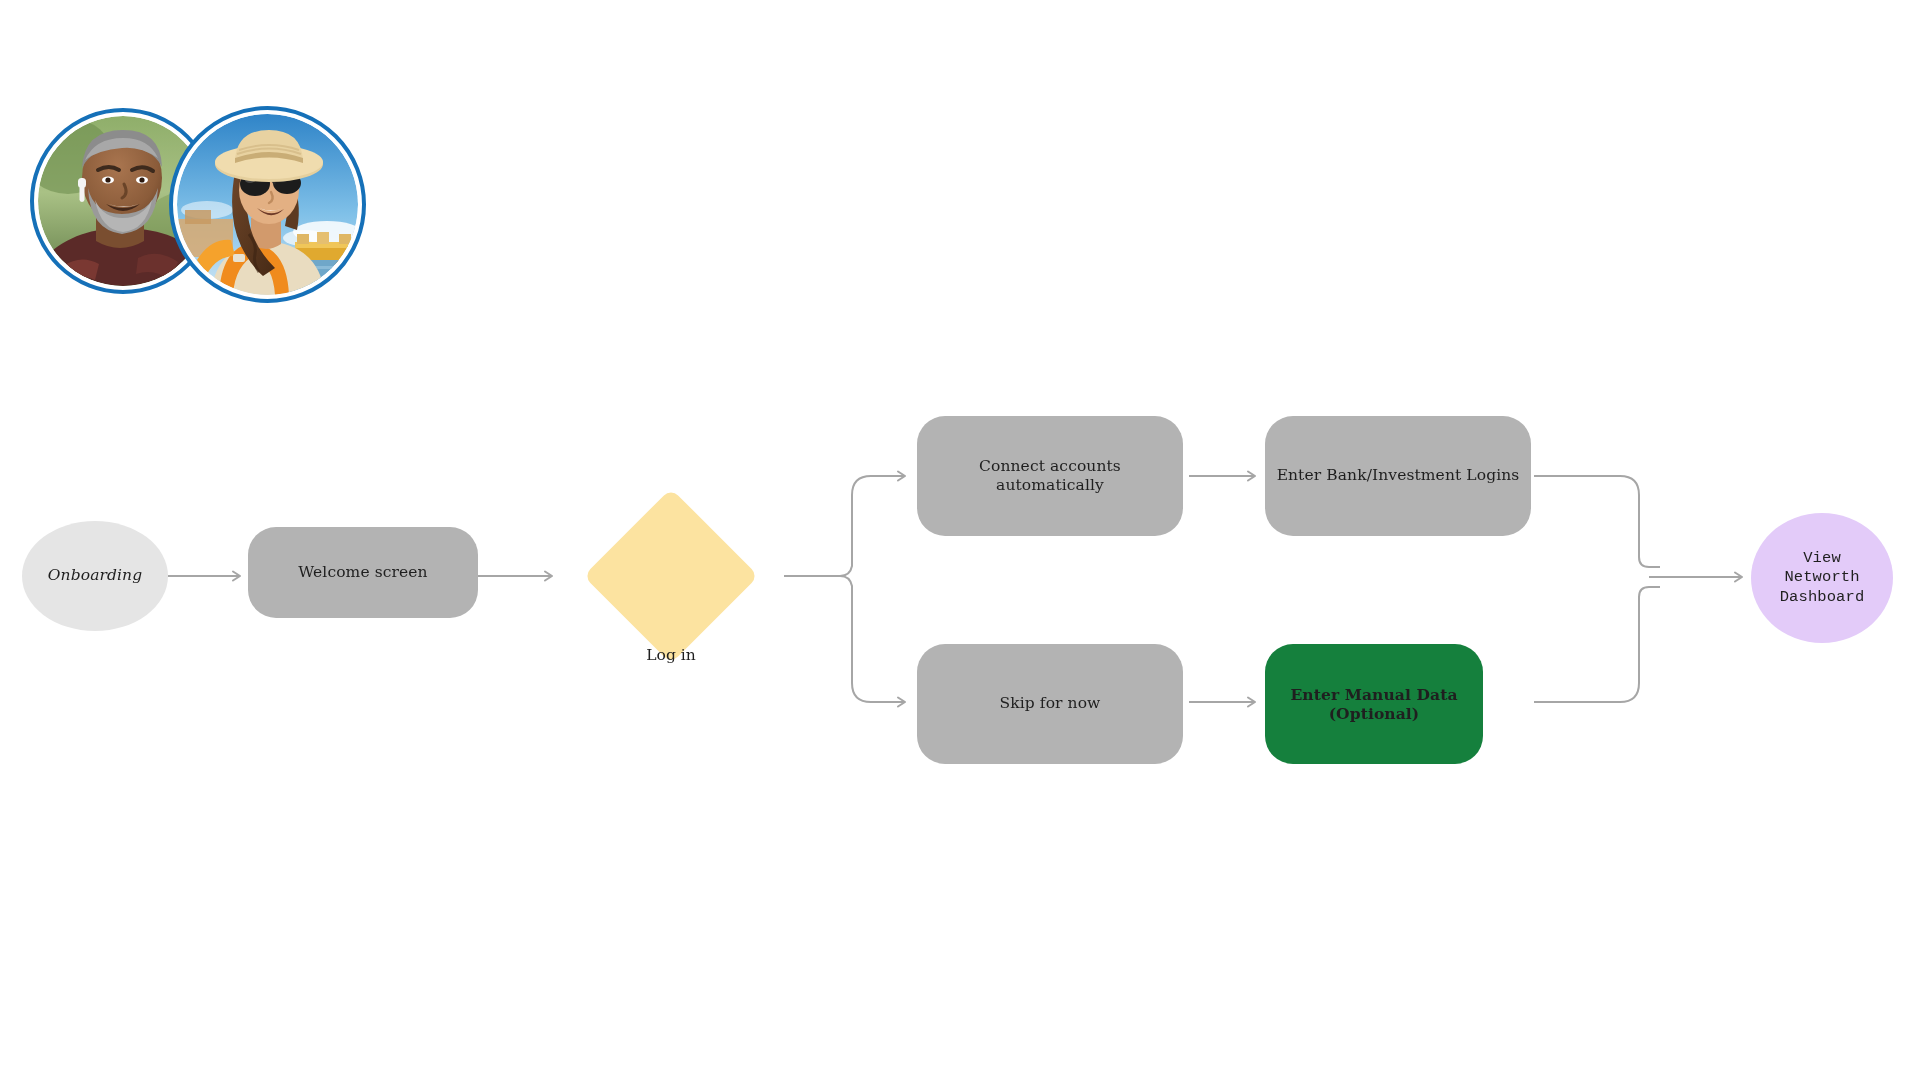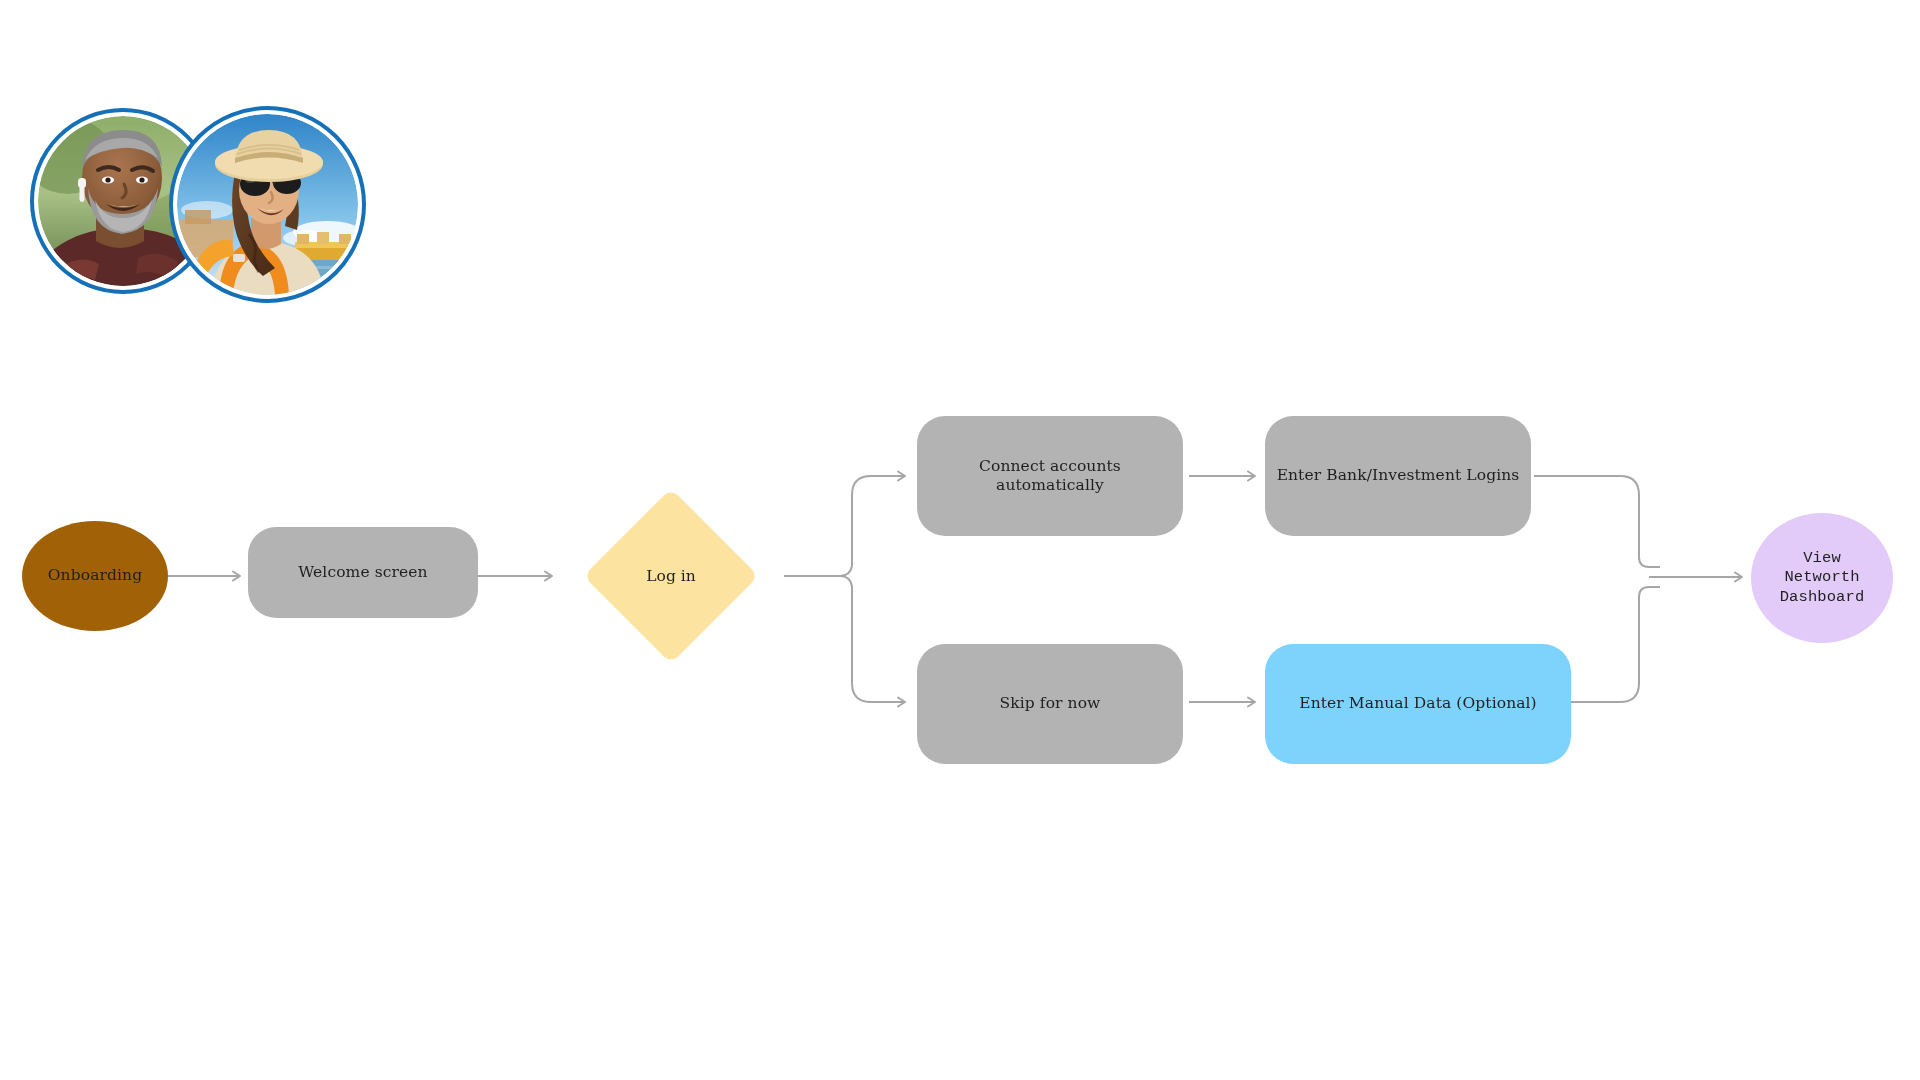"Onboarding" div.node { background: #a16207 -> #e5e5e5; font-style: none -> italic }
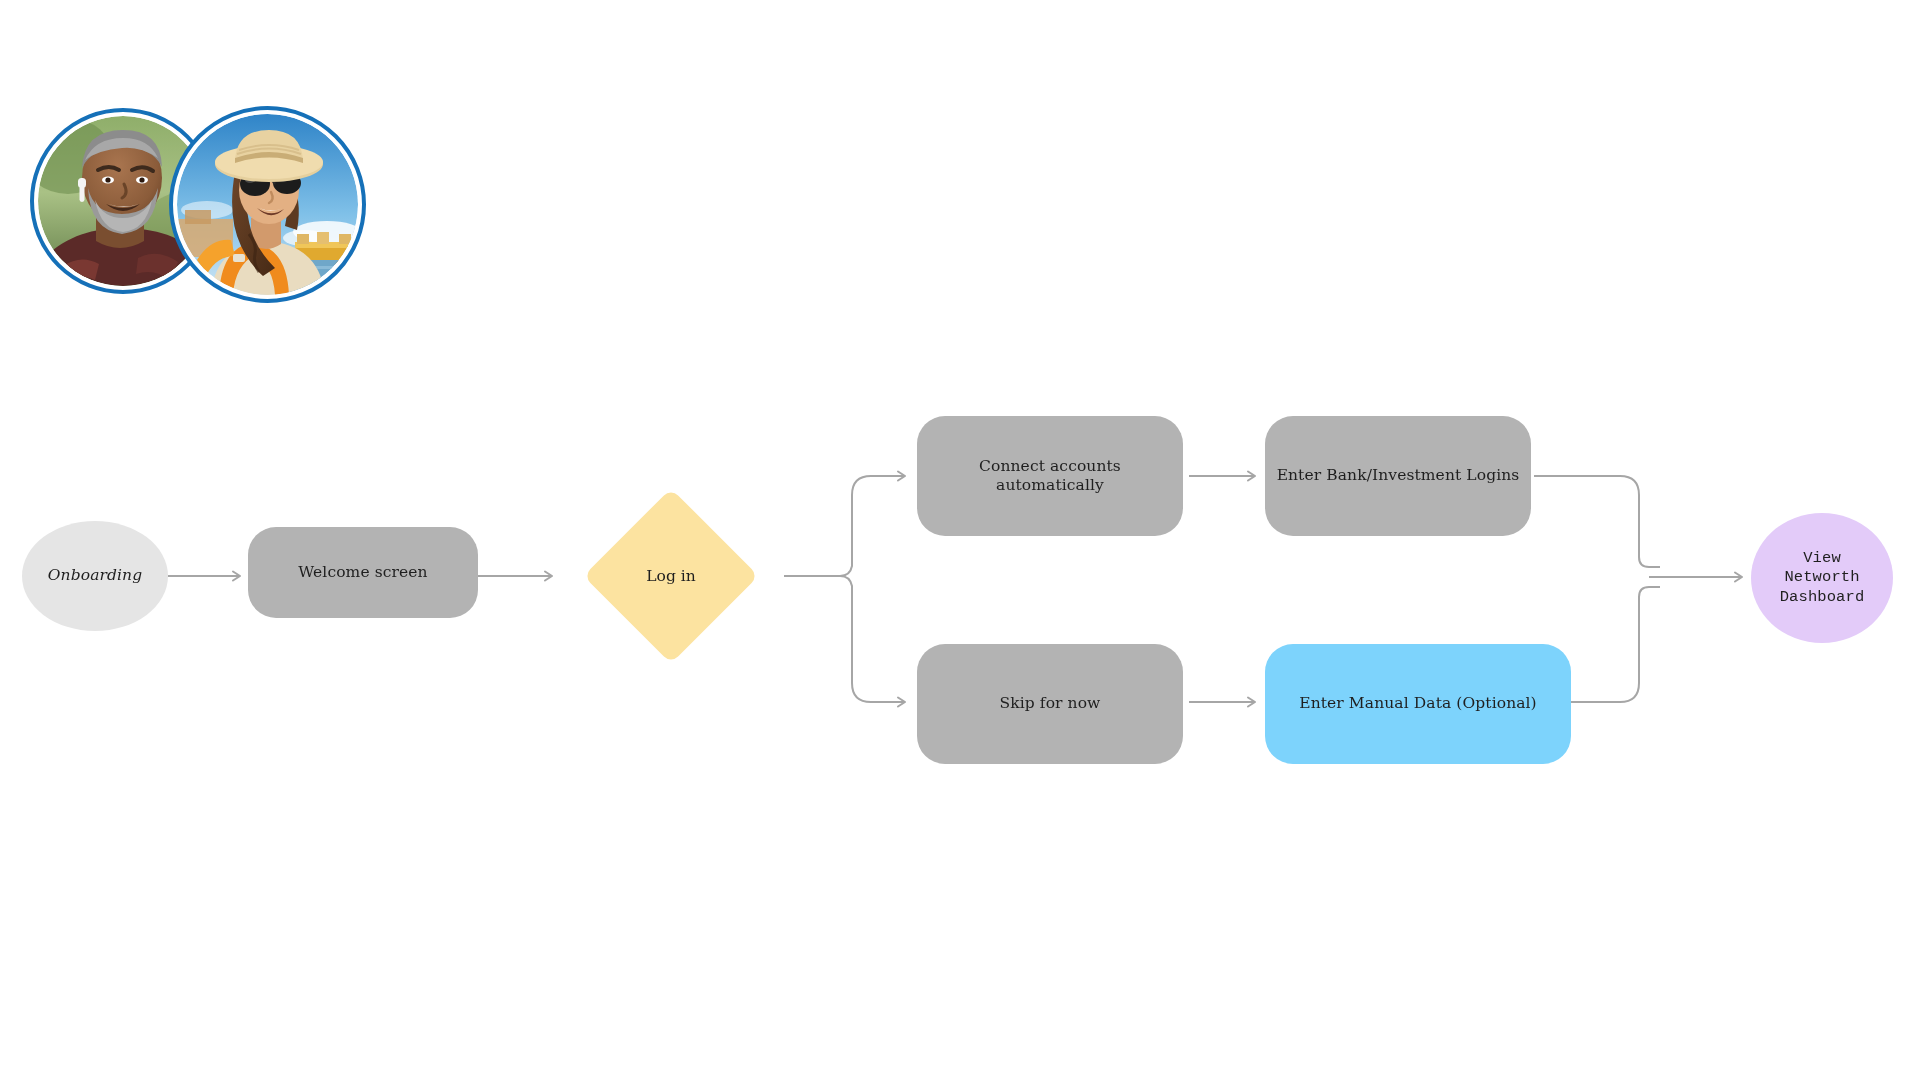"Log in" div.diamond-wrap { align-items: none -> flex-end }
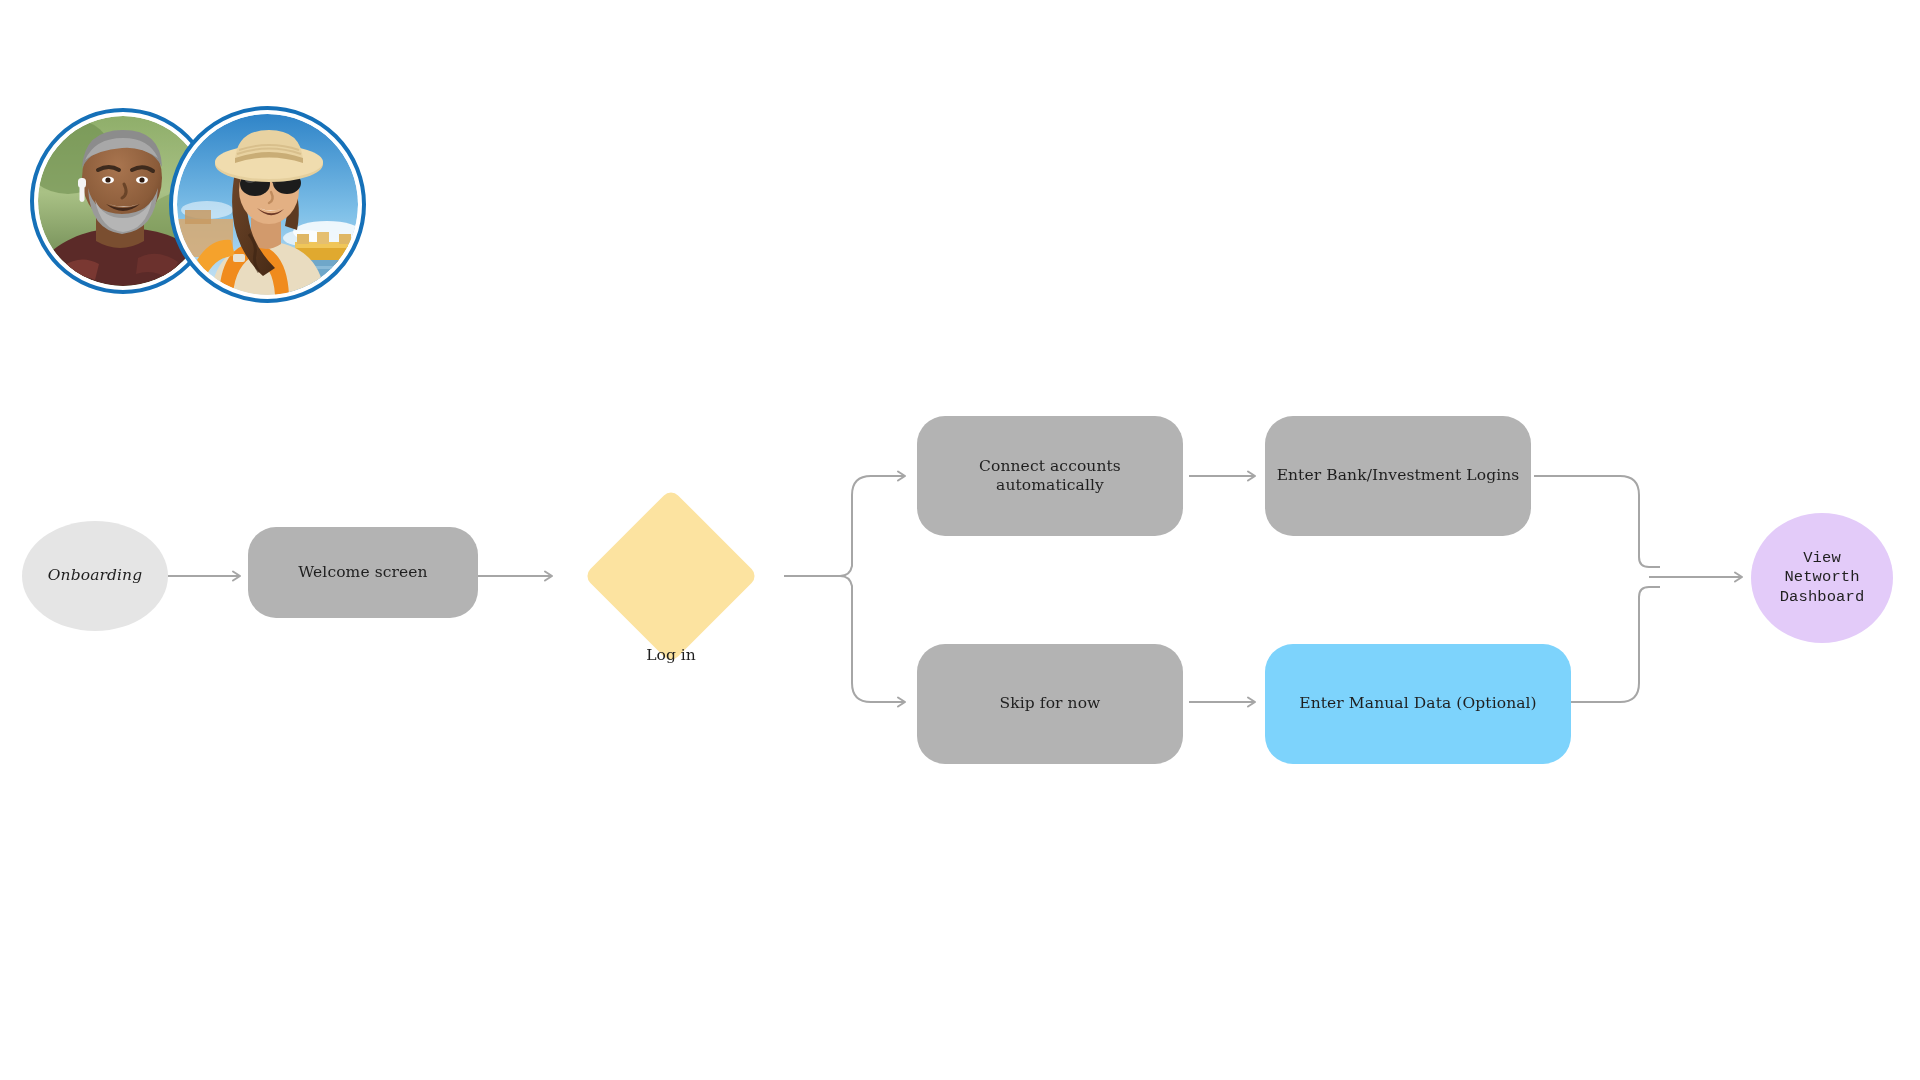"Enter Manual Data (Optional)" div.node { background: #7dd3fc -> #15803d; font-weight: none -> bold; width: 306px -> 218px }
